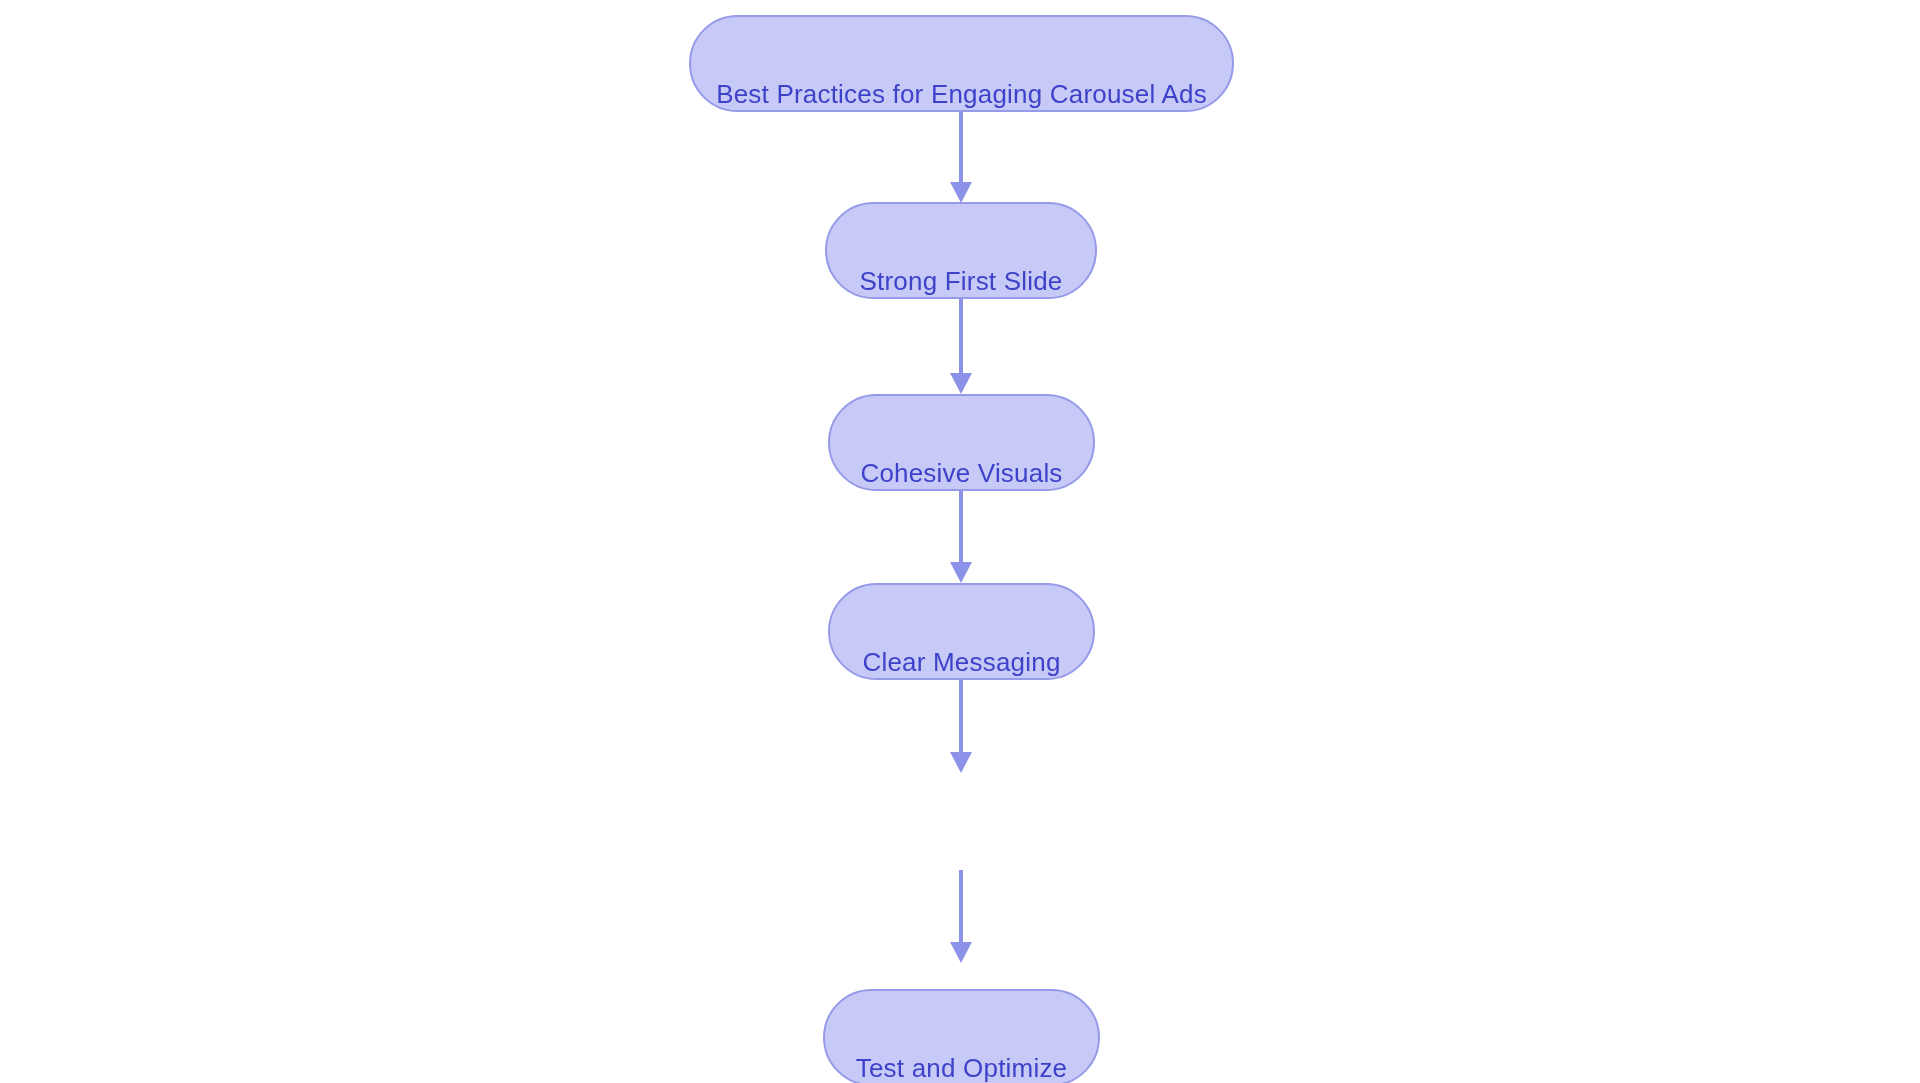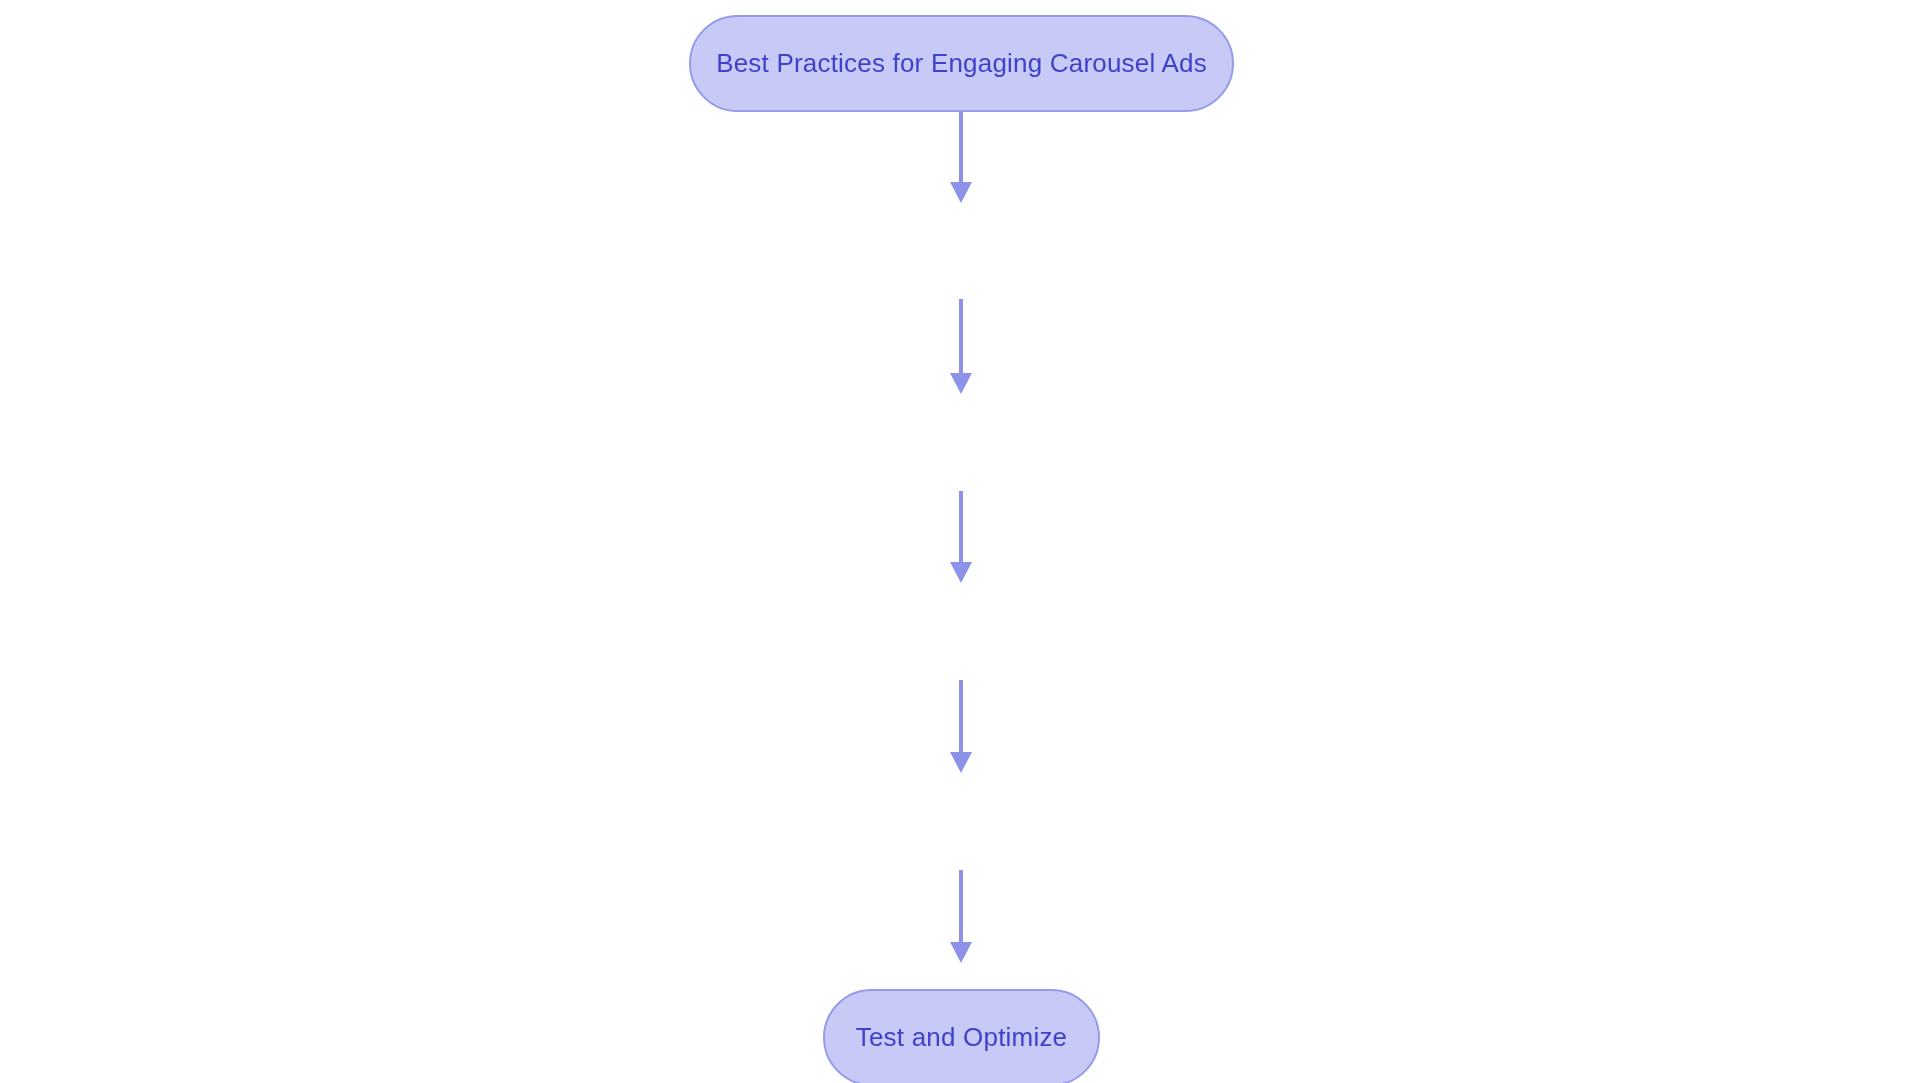"Best Practices for Engaging Carousel" .flow-node { align-items: center -> flex-end }
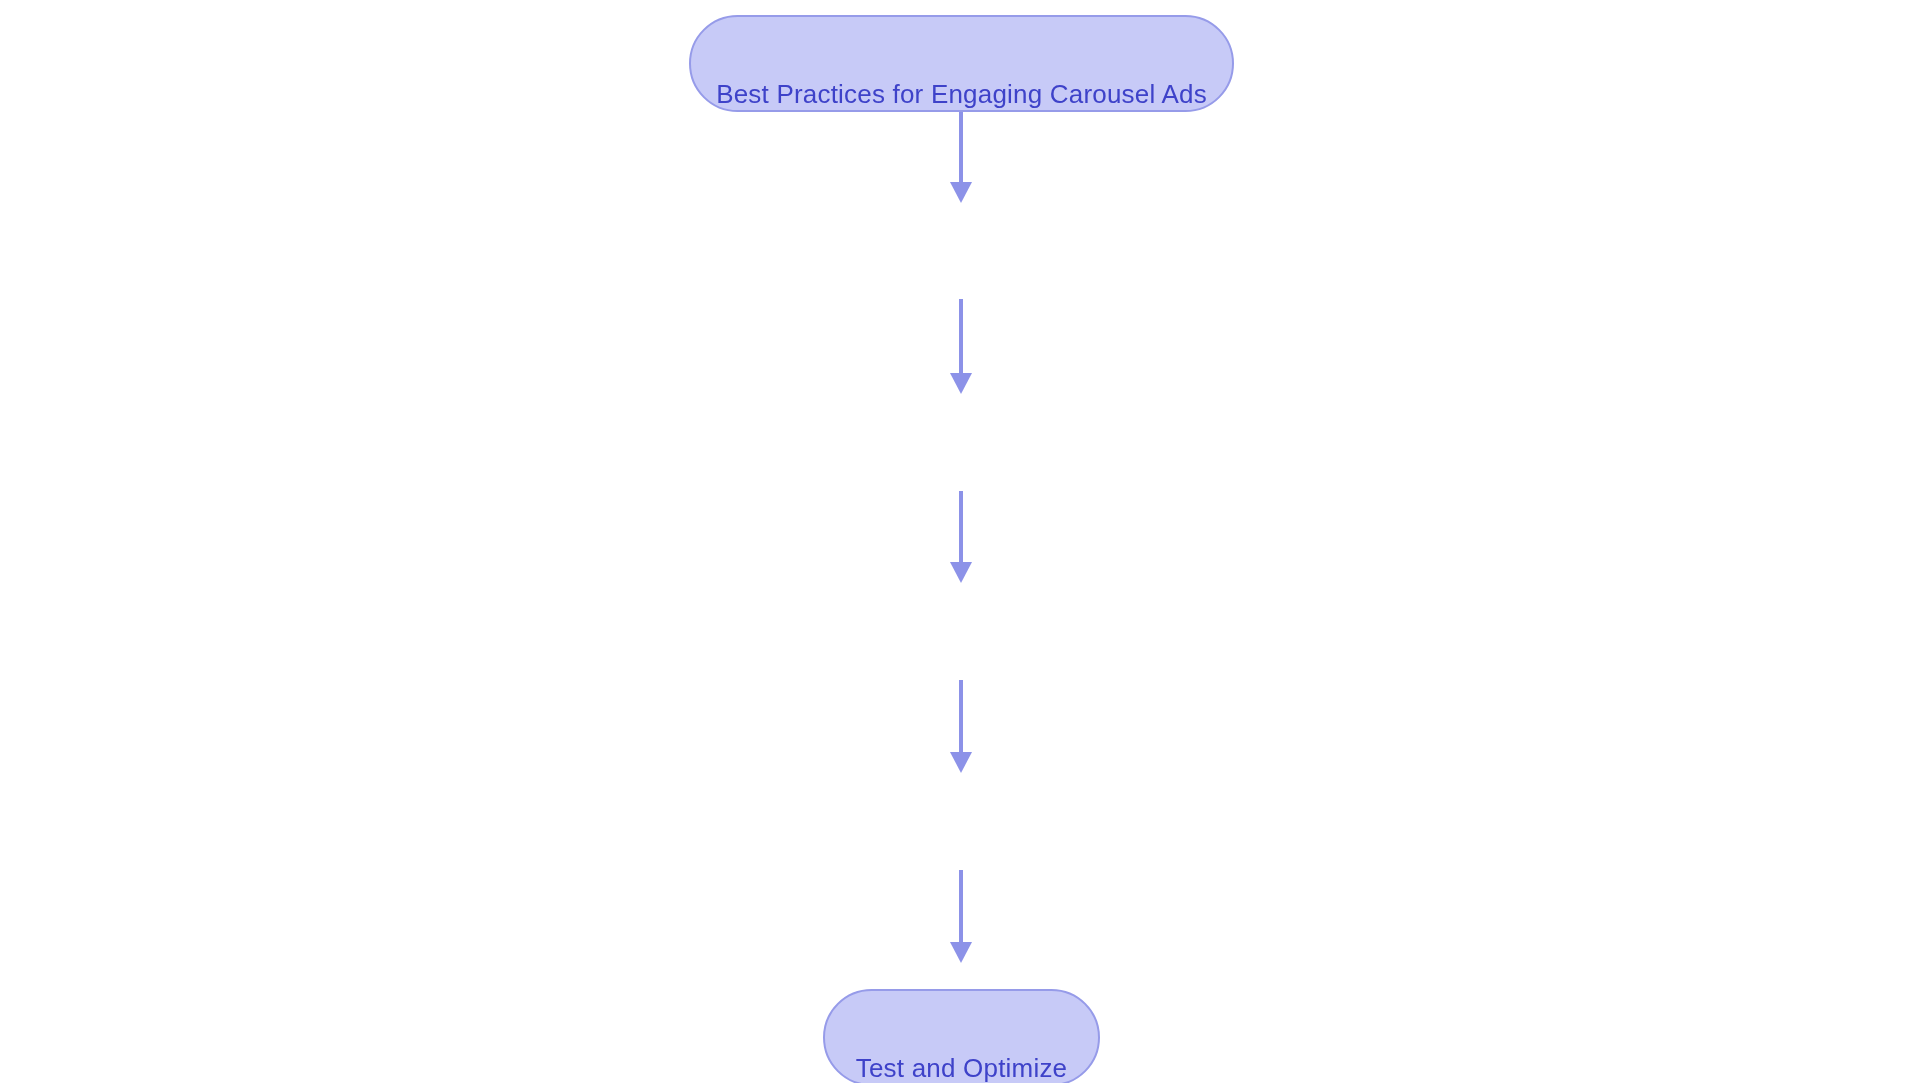"Strong First Slide" div.flow-node { html: none -> <div> <span>Strong First Slide</span> </div> }
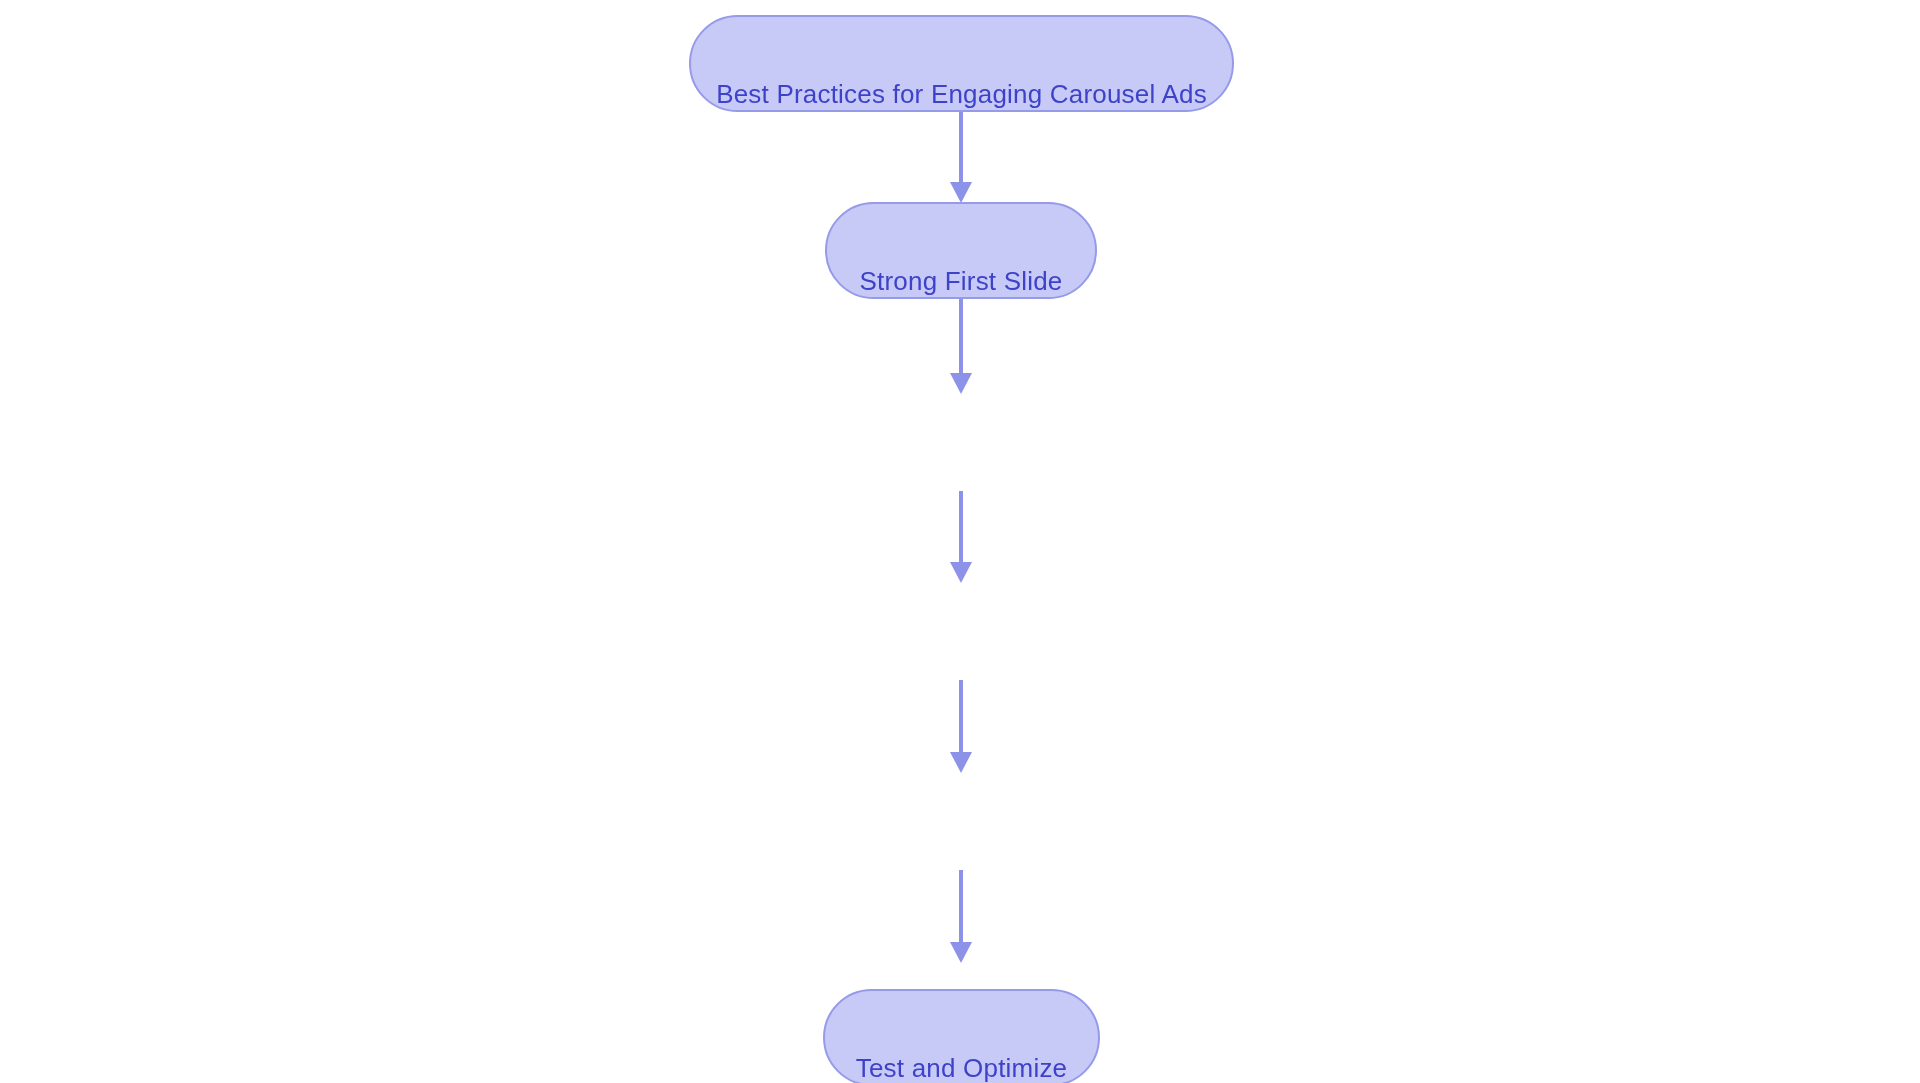"Cohesive Visuals" div.flow-node { html: none -> <div> <span>Cohesive Visuals</span> </div> }
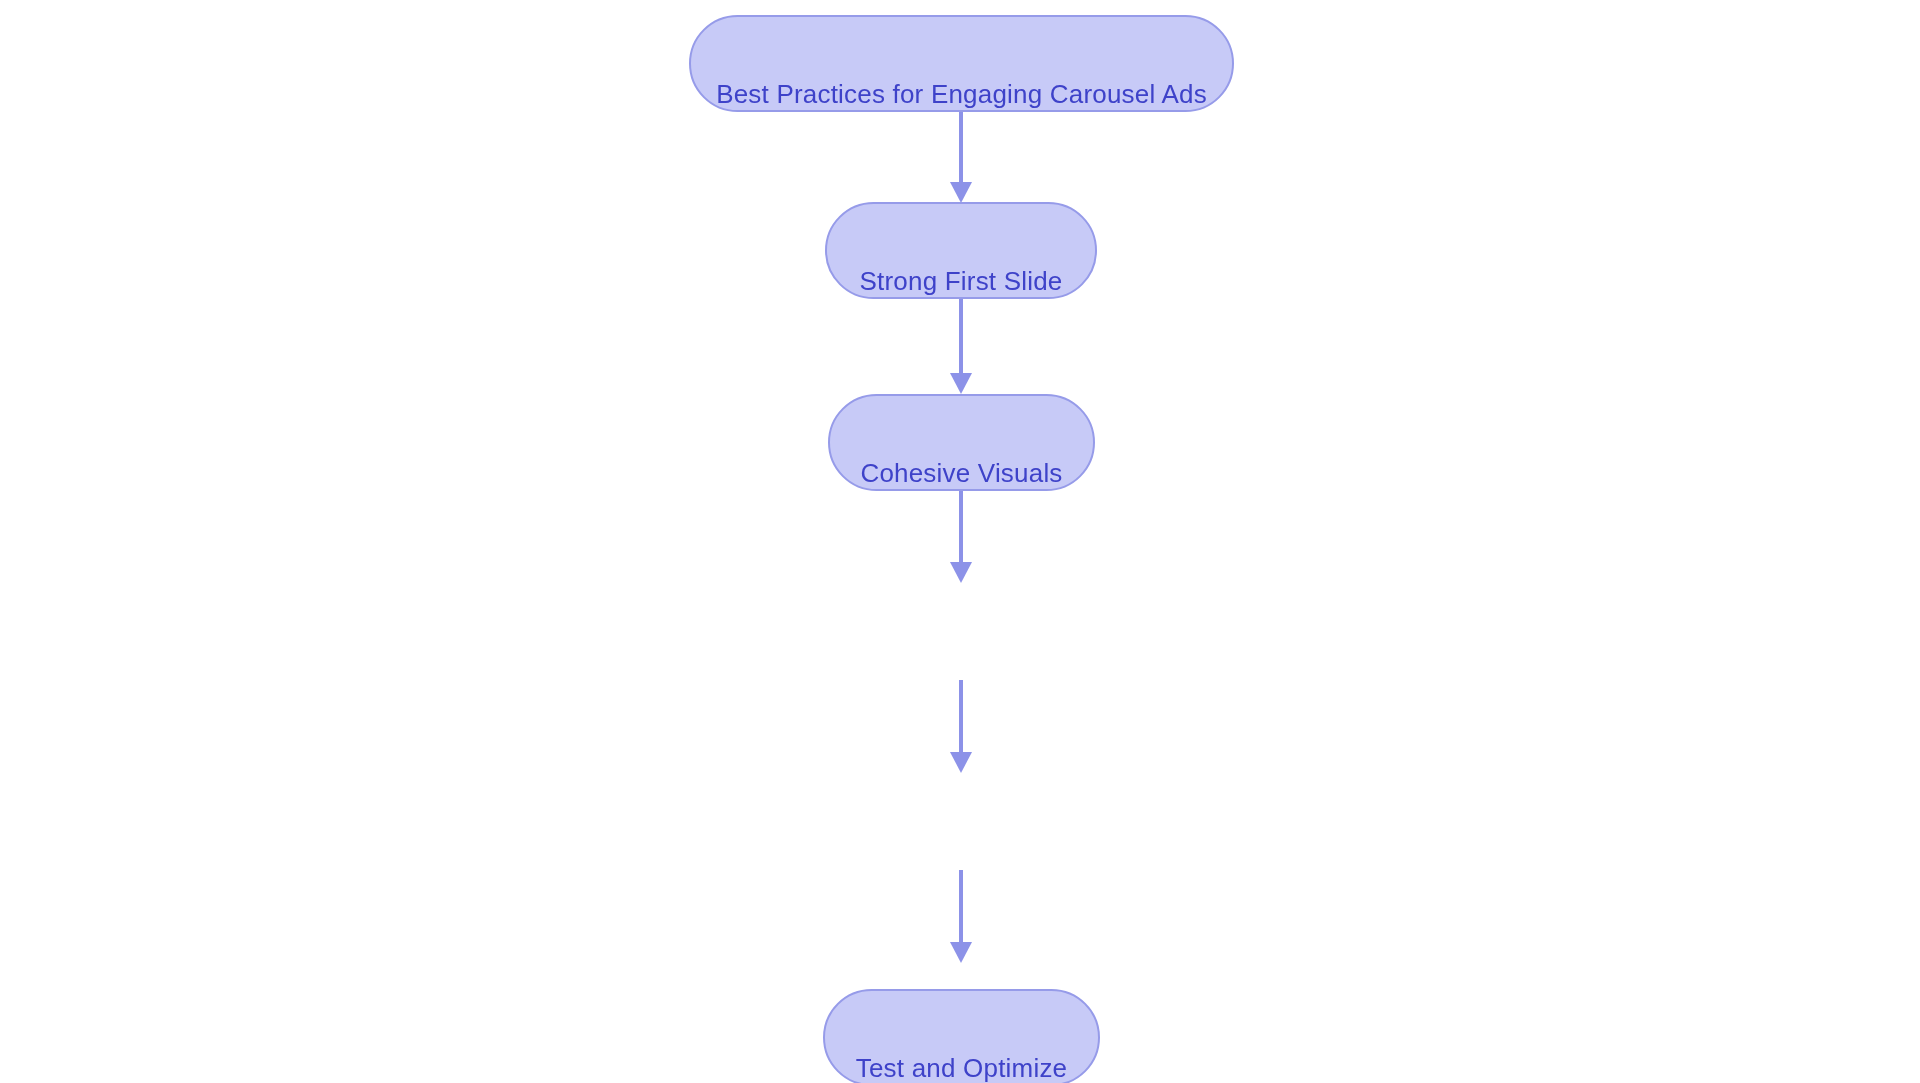"Clear Messaging" div.flow-node { html: none -> <div> <span>Clear Messaging</span> </div> }
